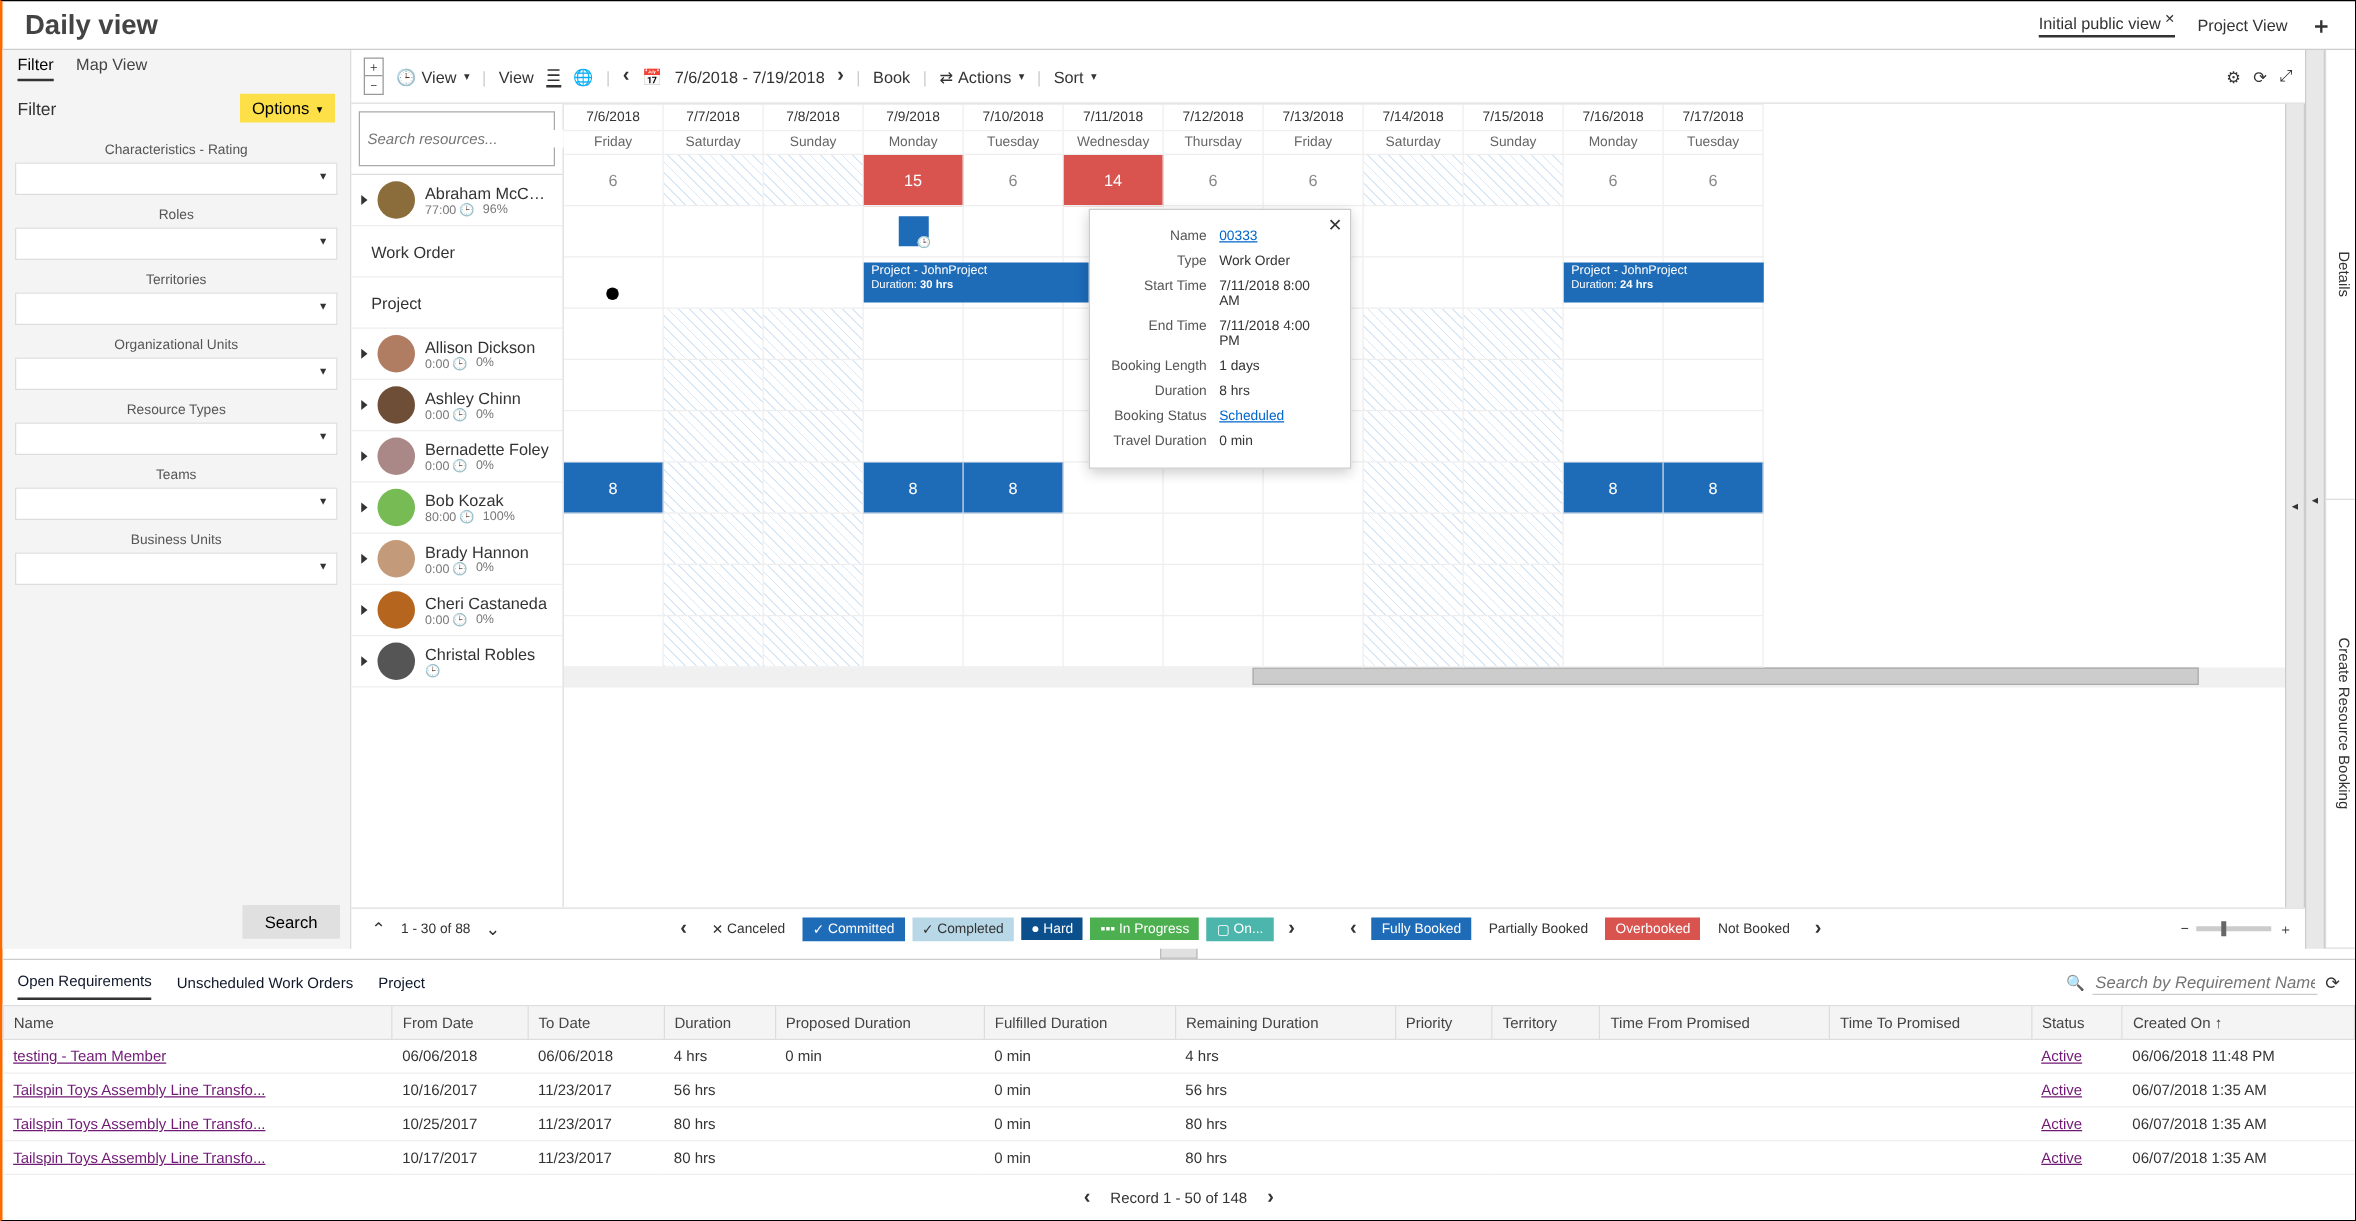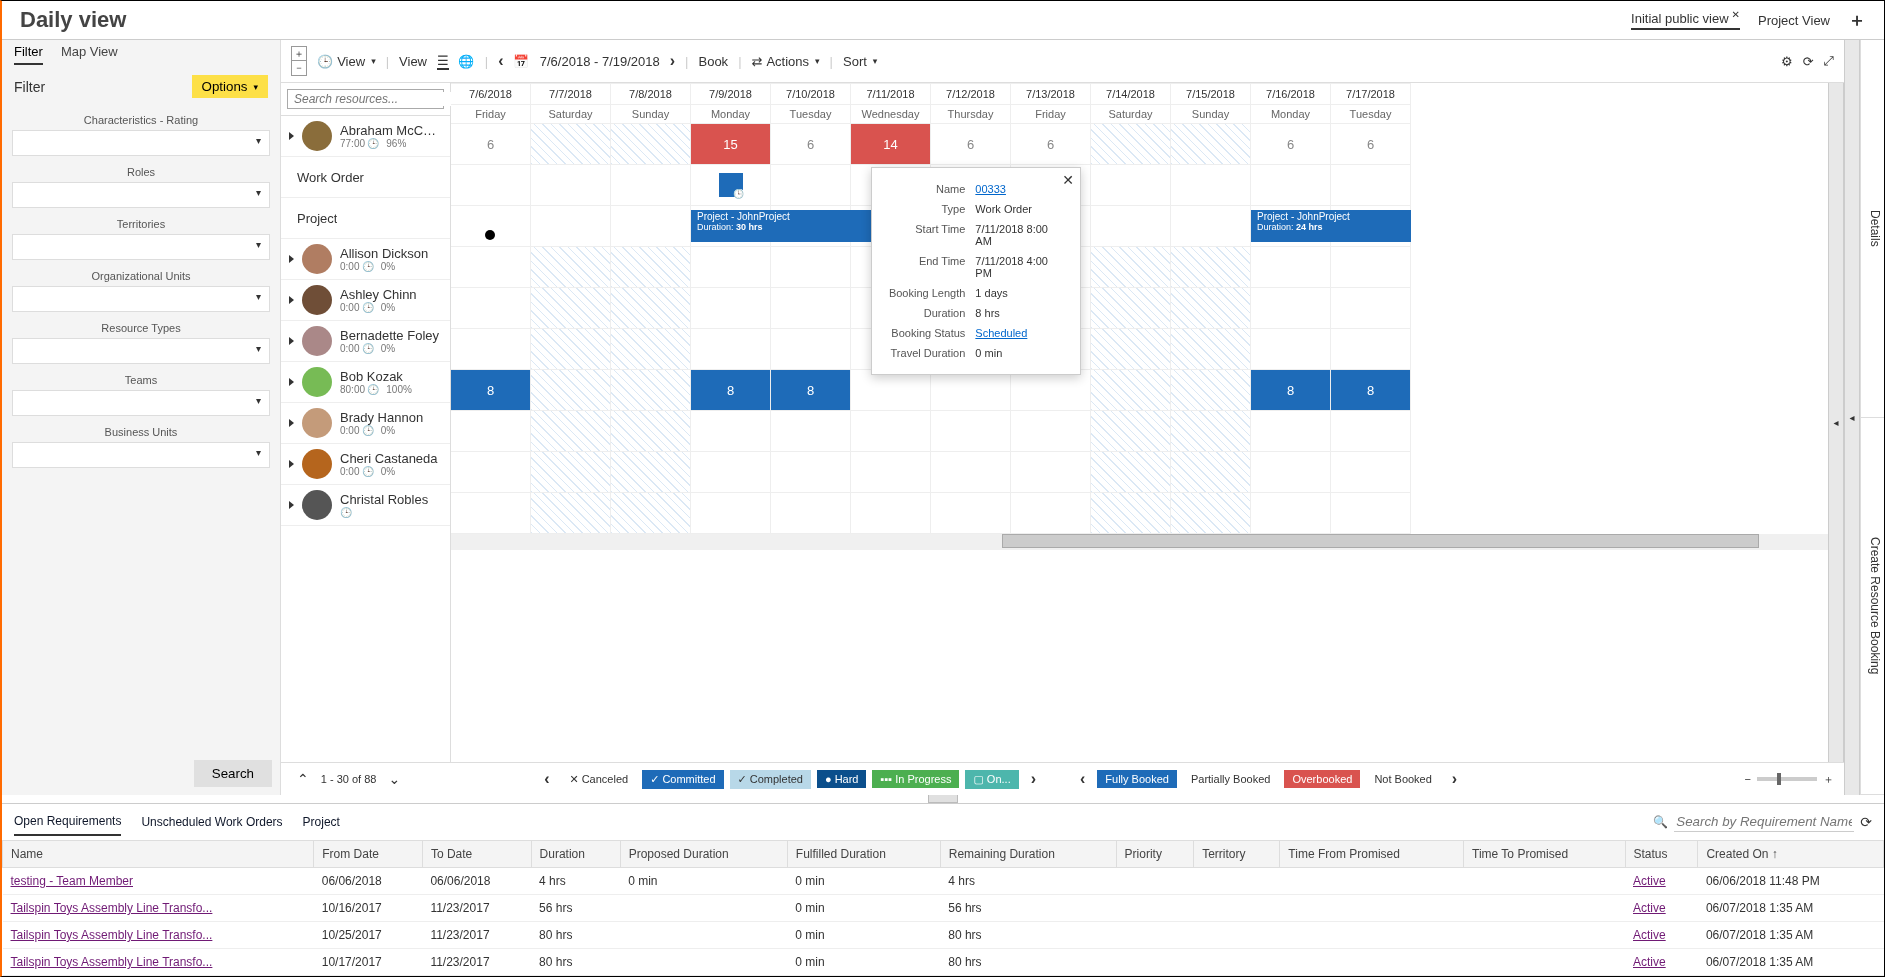"Search resources..." .search-res-box { height: 20px -> 44px }
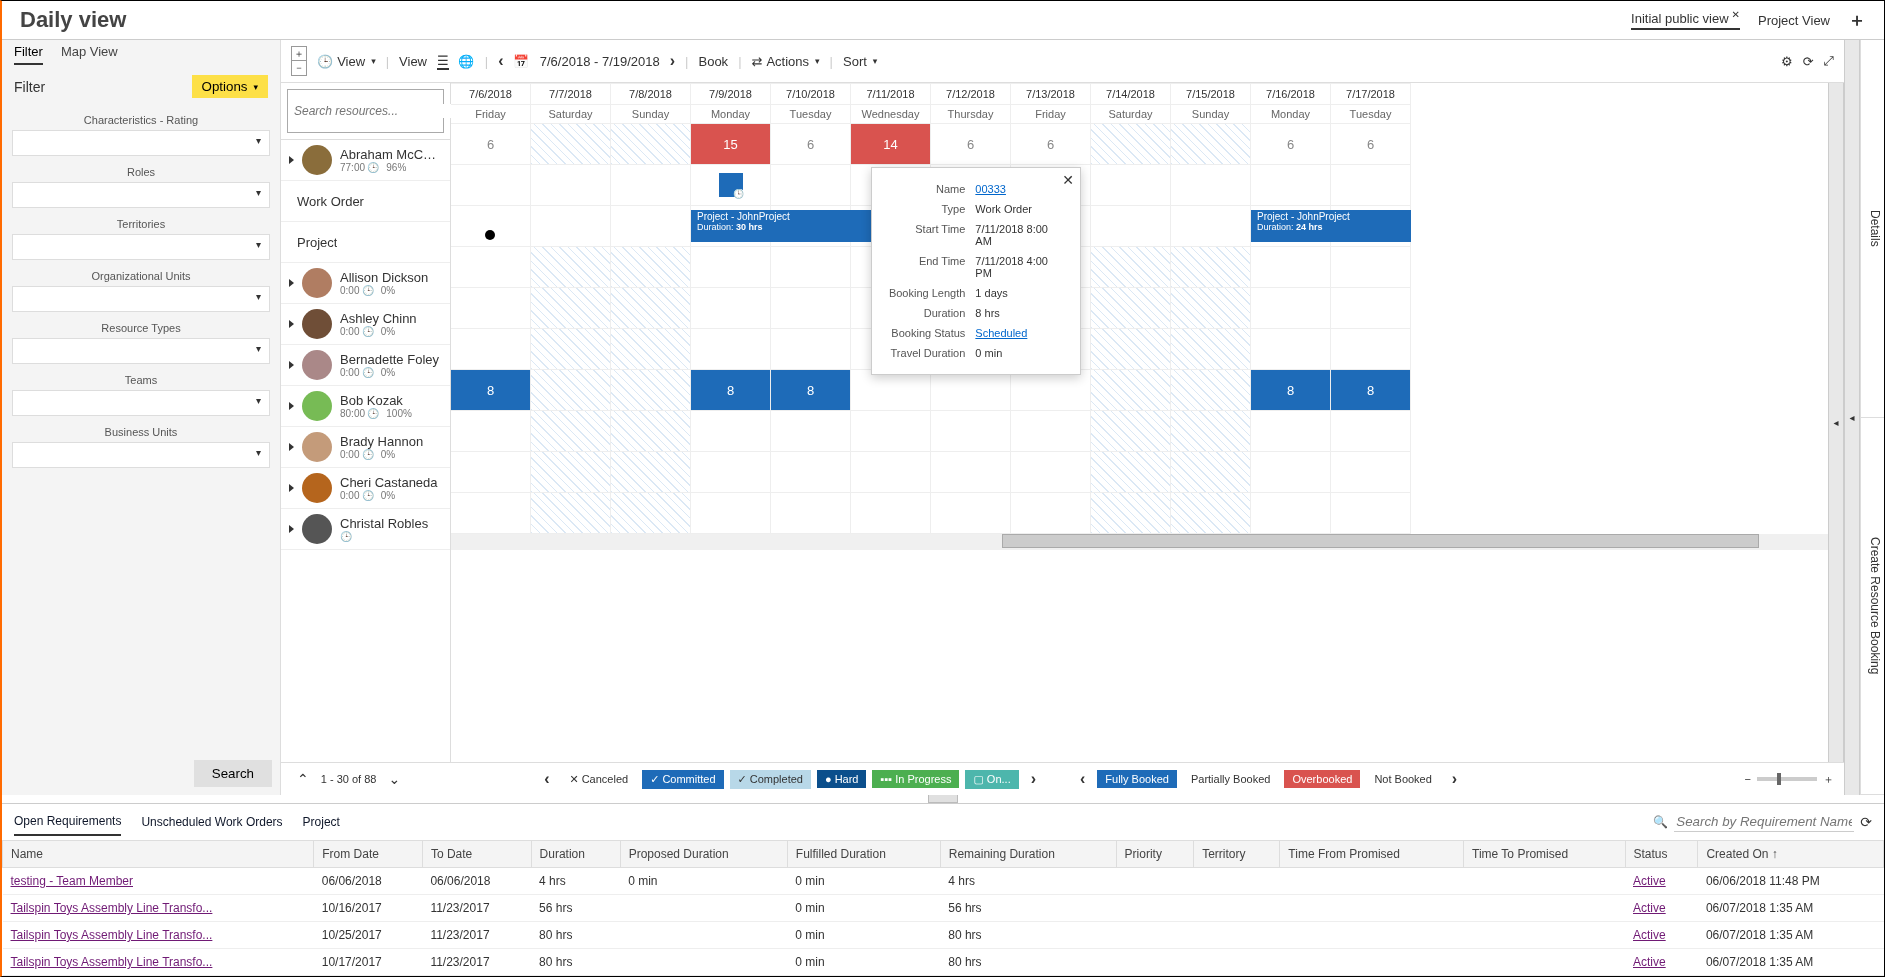"Record 1 - 50 of" div.req-foot { html: none -> <div> <span></span> <span>Record 1 - 50 of 148</span> <span></span> </div> }
